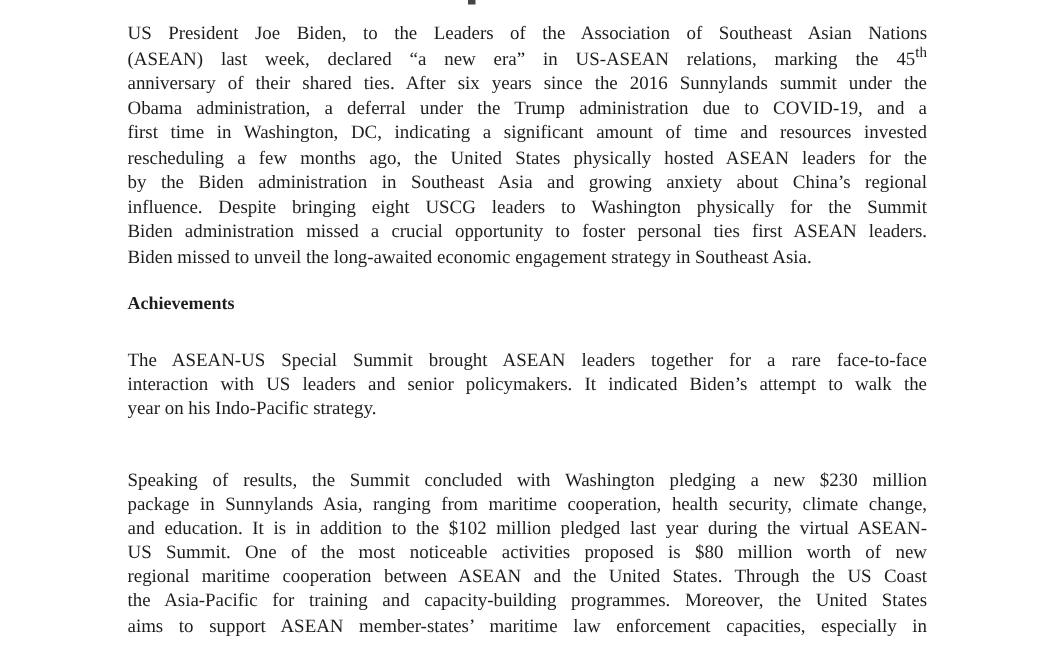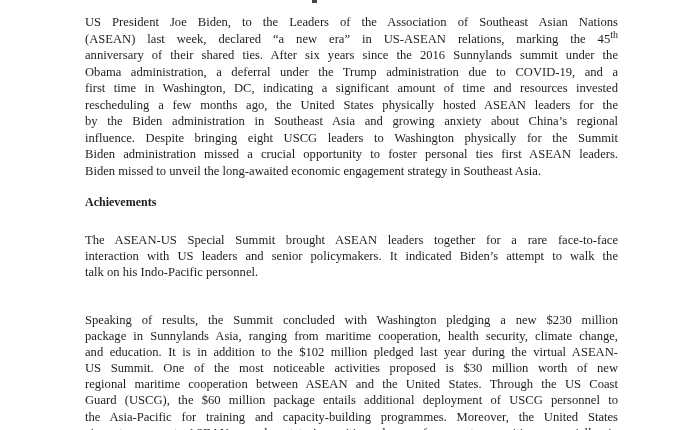"talk on his Indo-Pacific personnel." div.line { text: talk on his Indo-Pacific personnel -> year on his Indo-Pacific strategy }
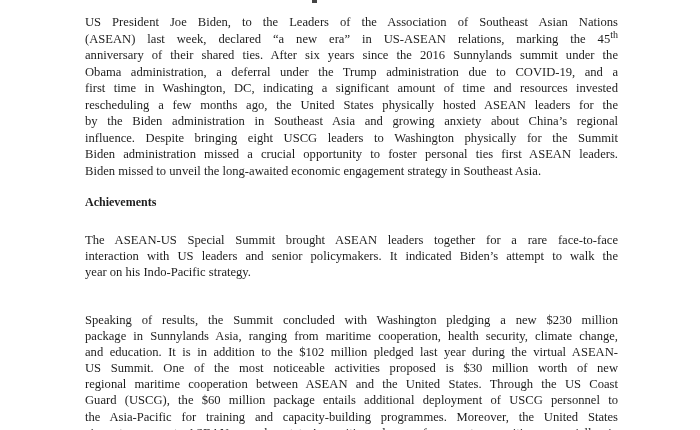"US Summit. One of the" div.line { text: $30 -> $80 }
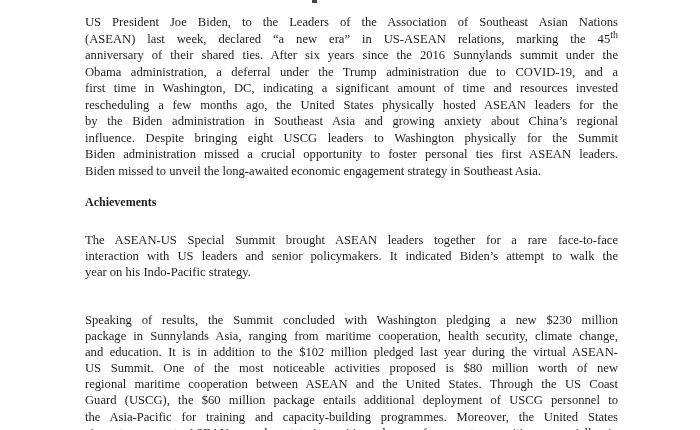"Guard (USCG), the $60 million" div.line { html: <div>Guard (USCG), the $60 million package entails additional deployment of USCG personnel to</div> -> none }
